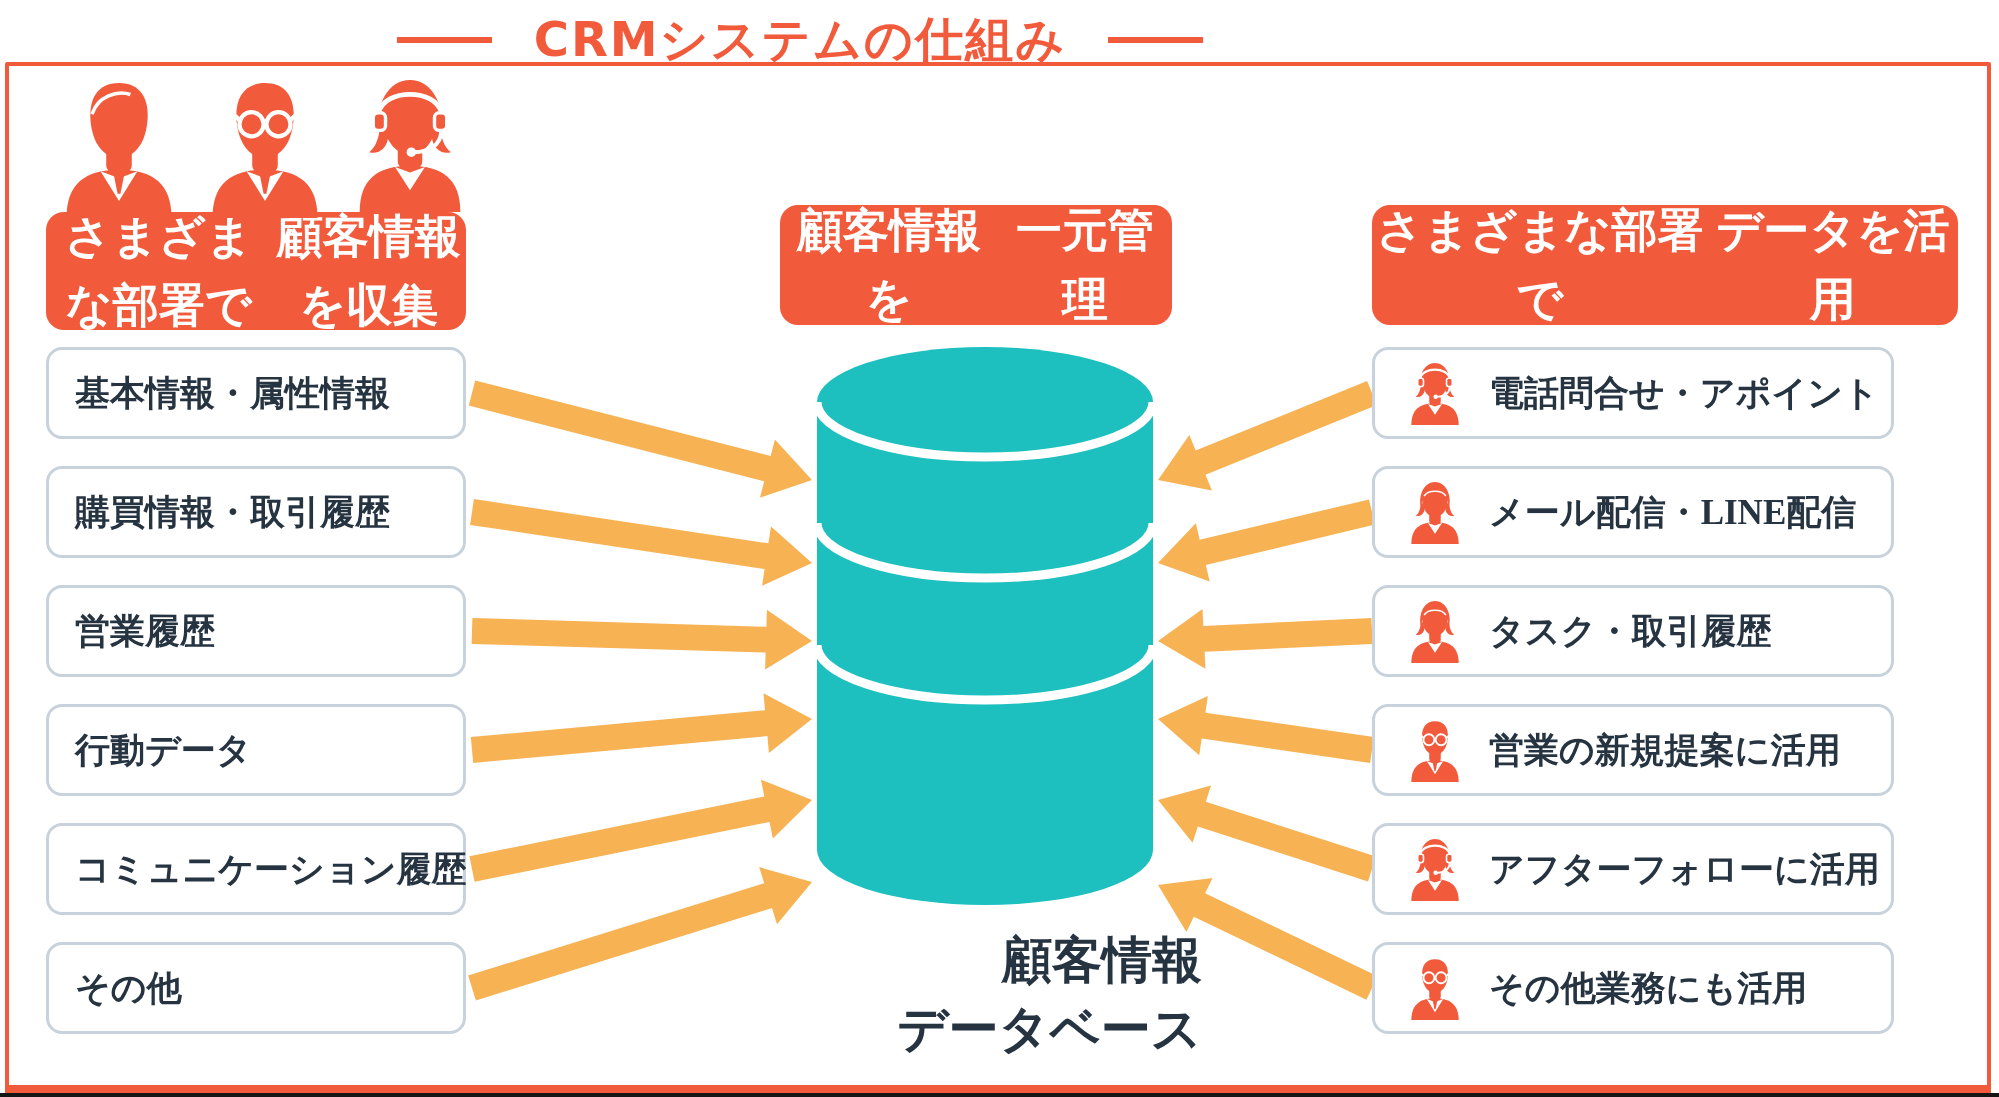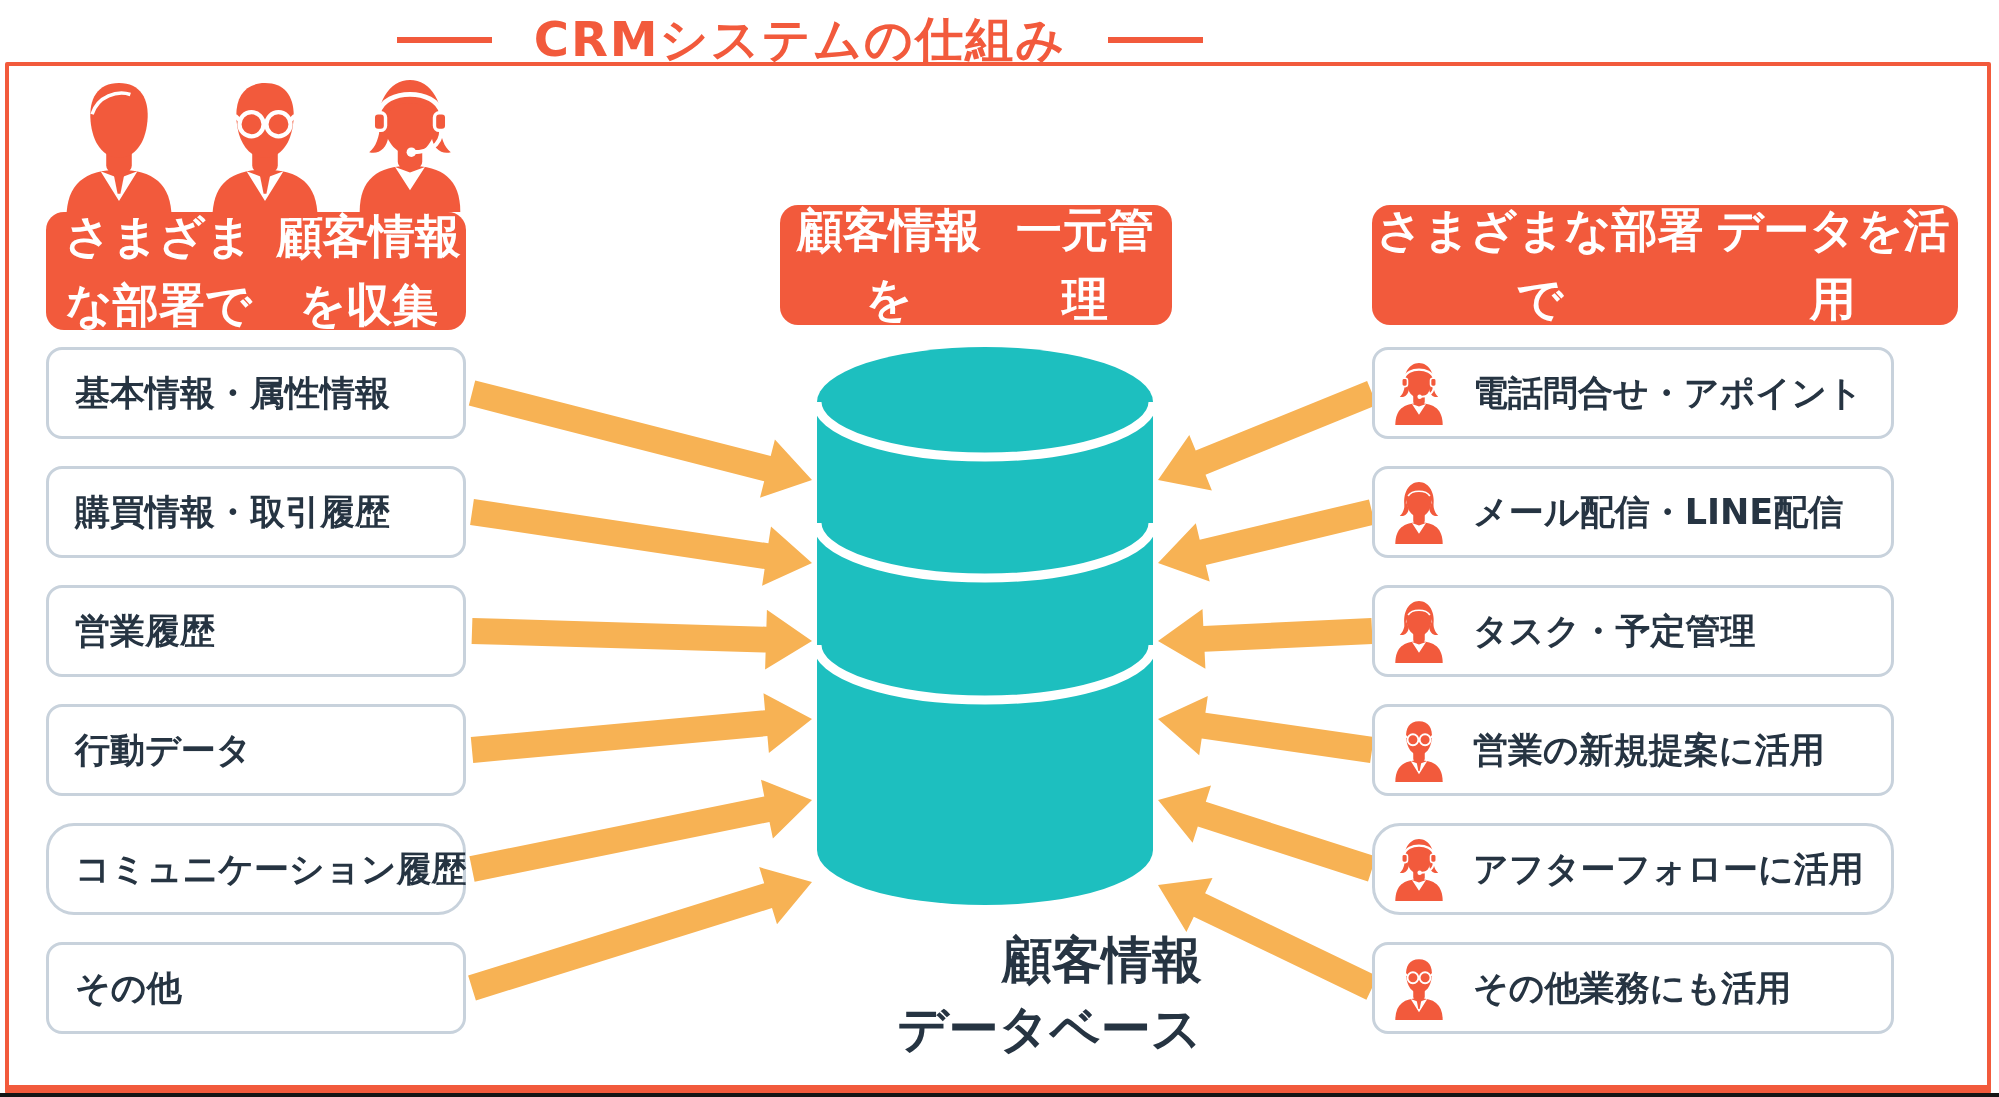"電話問合せ・アポイント" .item.right-item { font-family: none -> Liberation Serif, serif; padding-left: 12px -> 28px }
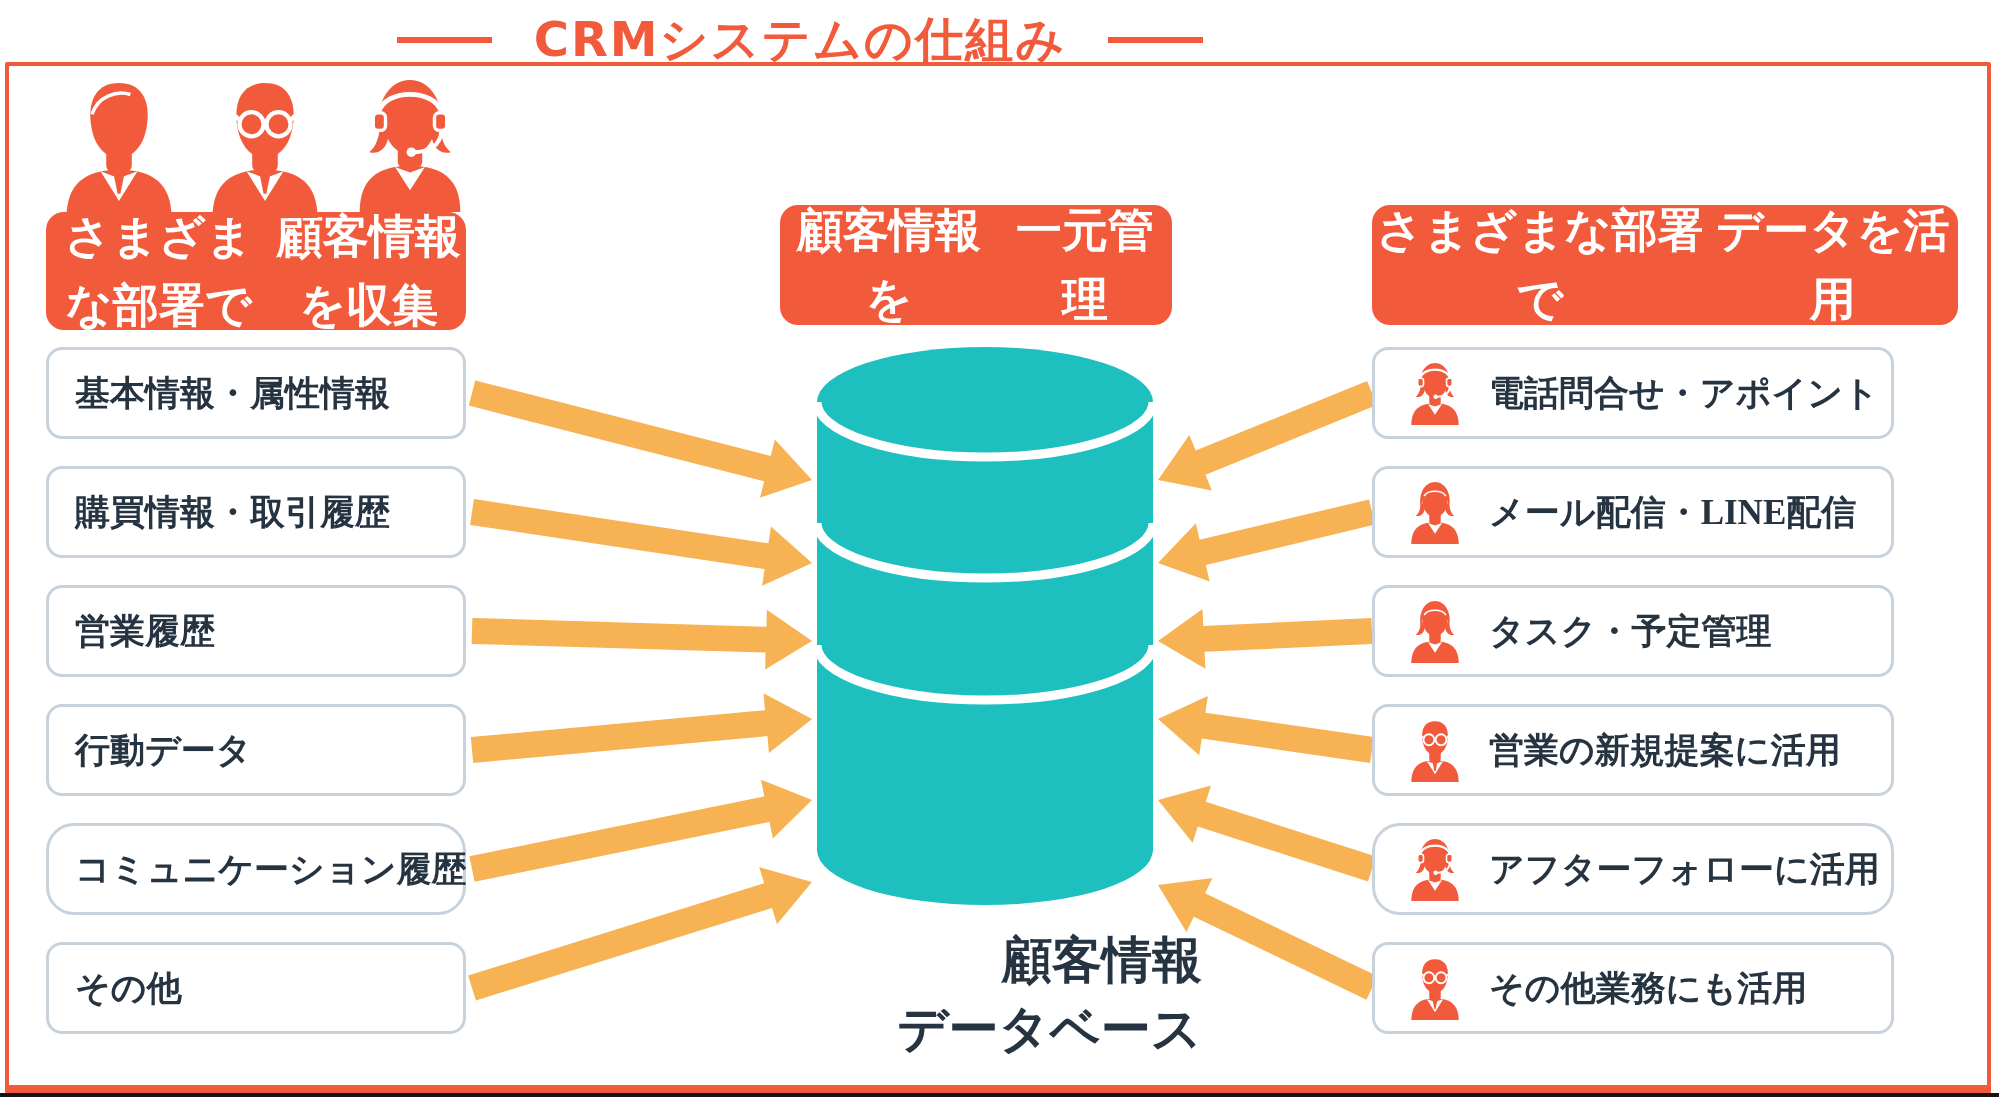"タスク・予定管理" span.item-label { text: 予定管理 -> 取引履歴 }
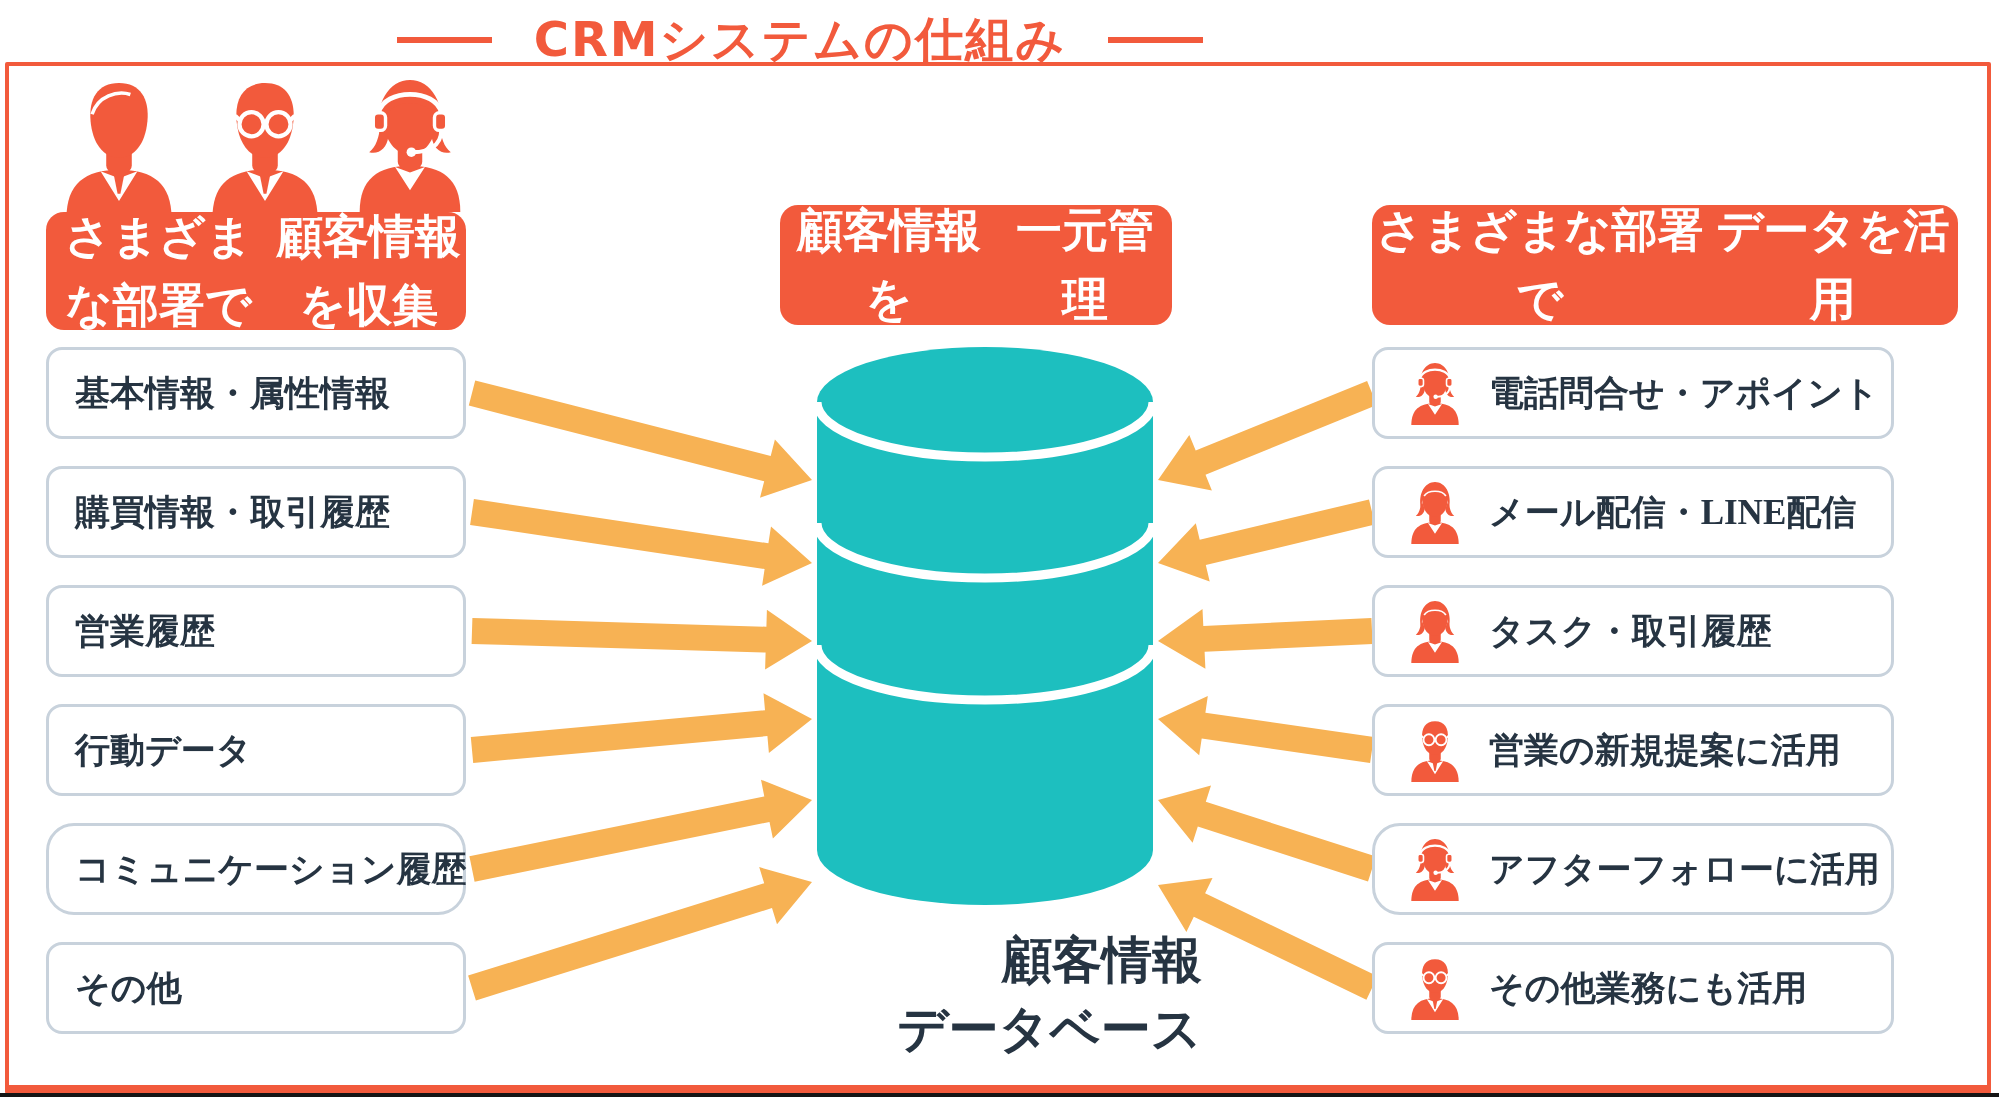"コミュニケーション履歴" .row-4 { border-radius: 28px -> none }
